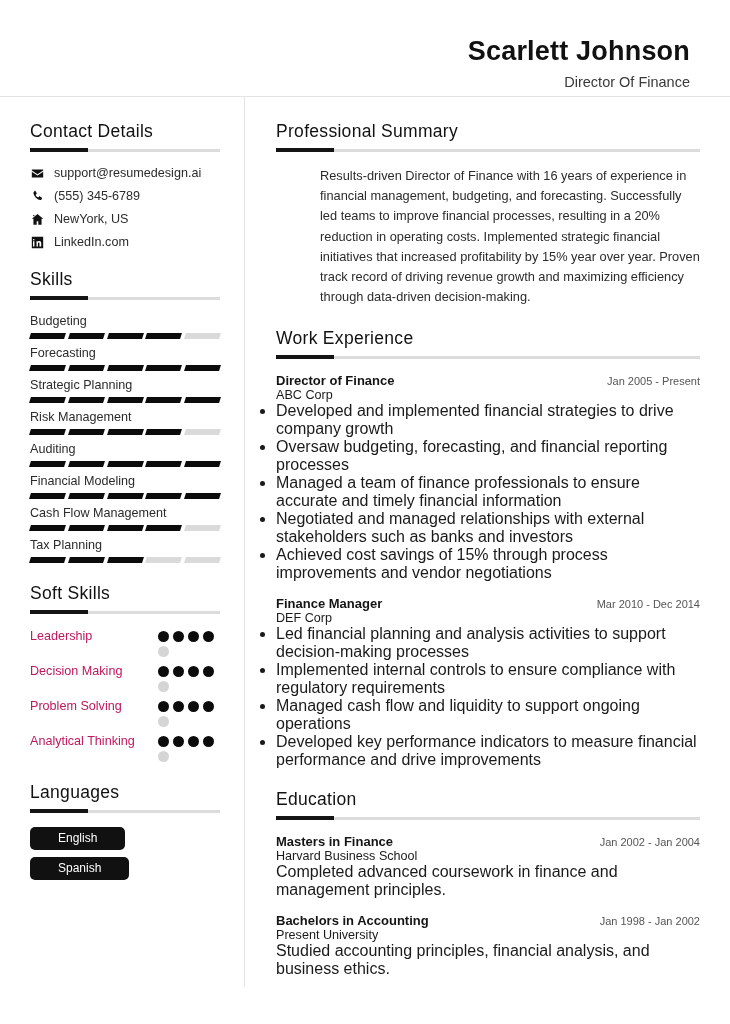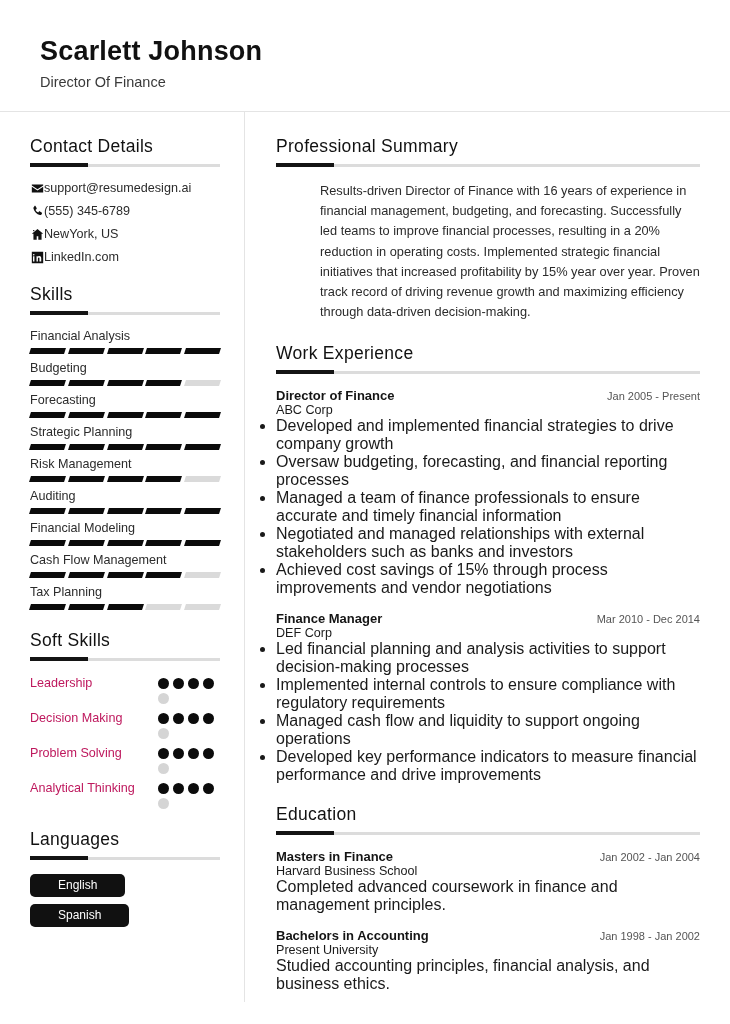"Scarlett Johnson" .header { padding: 36px 40px 21px -> 36px 40px 6px; text-align: left -> right }
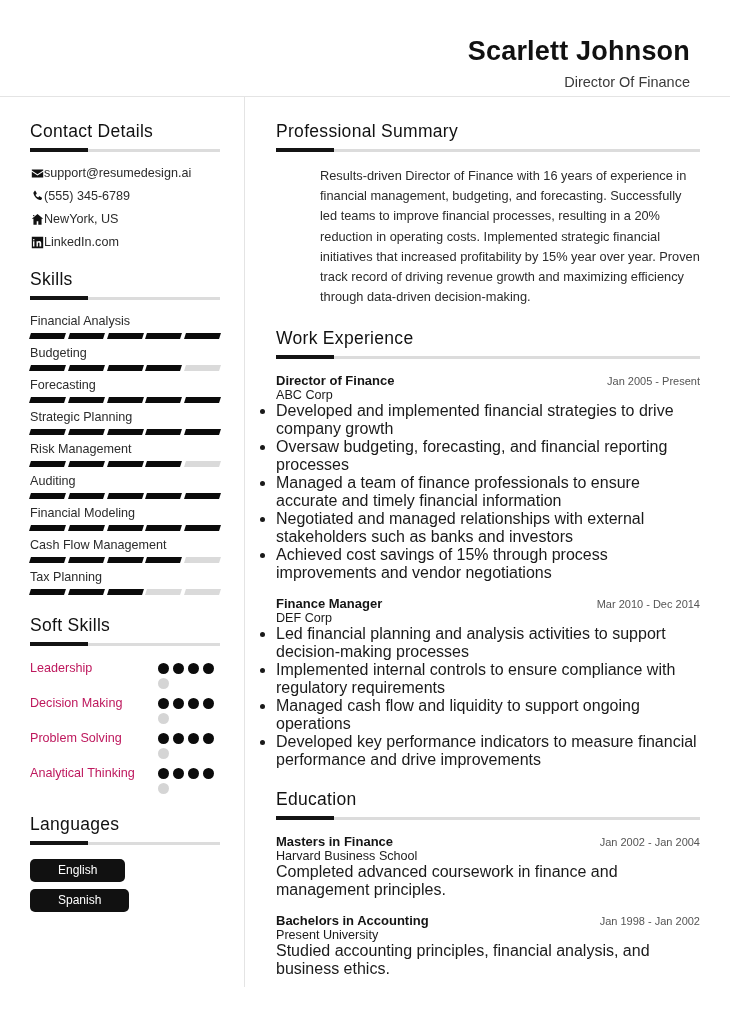"support@resumedesign.ai" .contact-row { gap: none -> 10px }
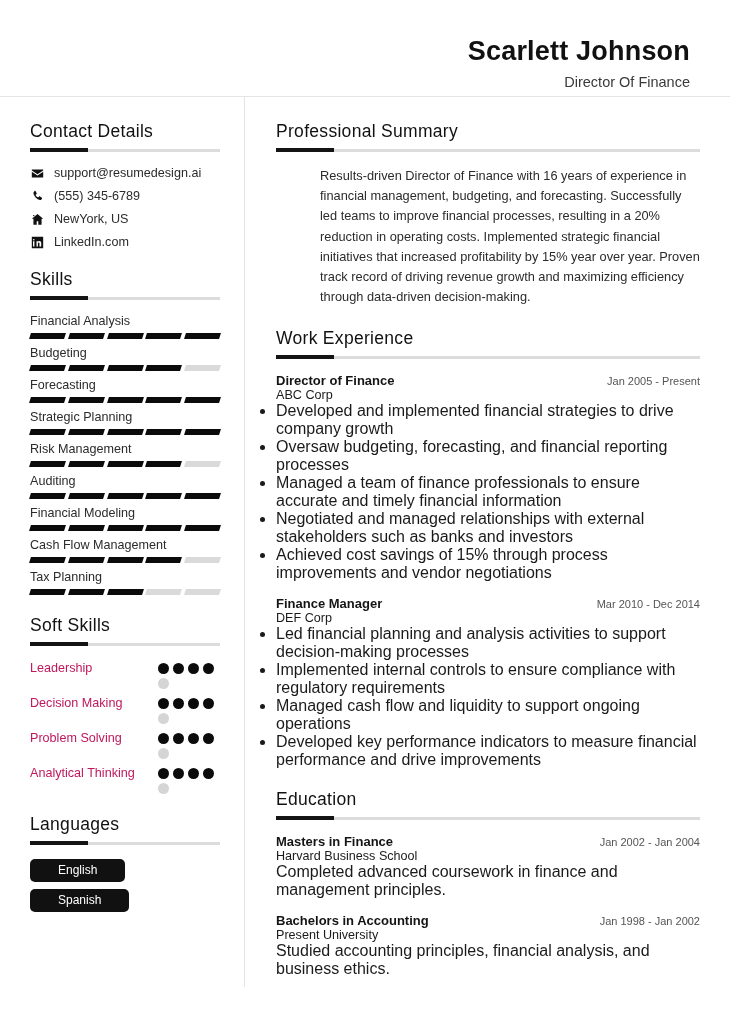"Financial Analysis" div.skill-item { html: <div> <div>Financial Analysis</div> <div> <span></span> <span></span> <span></span> <span></span> <span></span> </div> </div> -> none }
